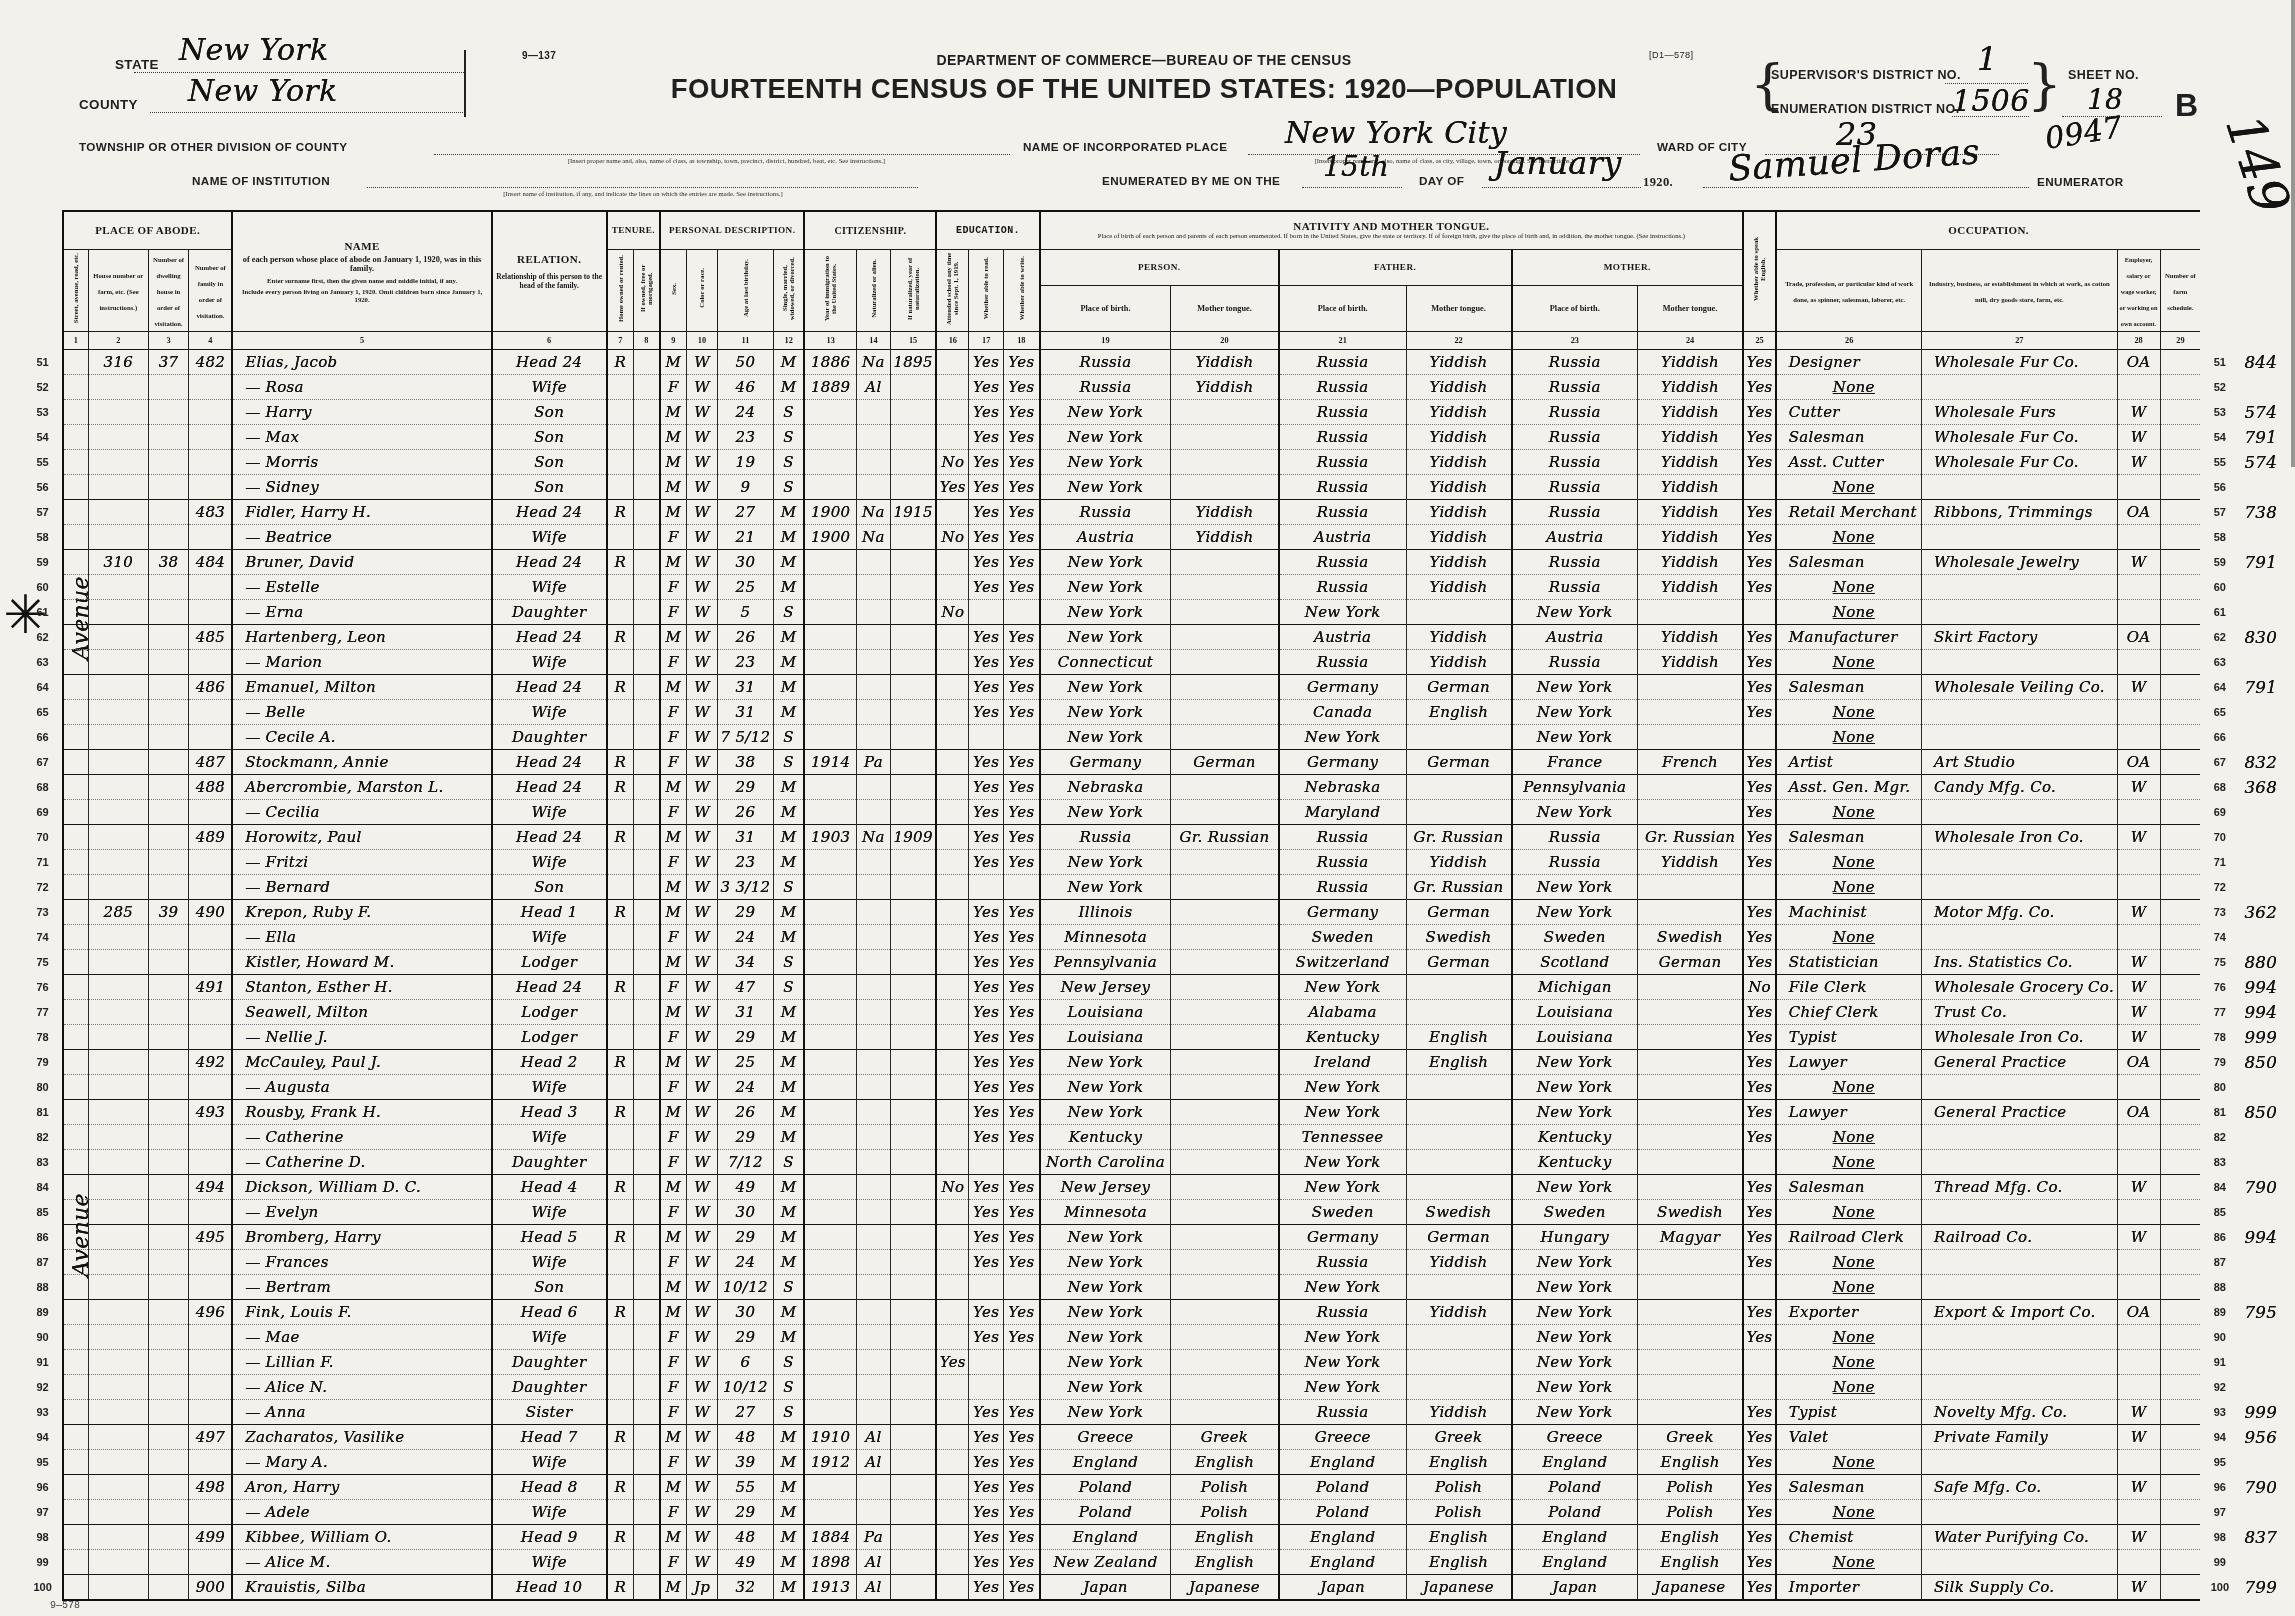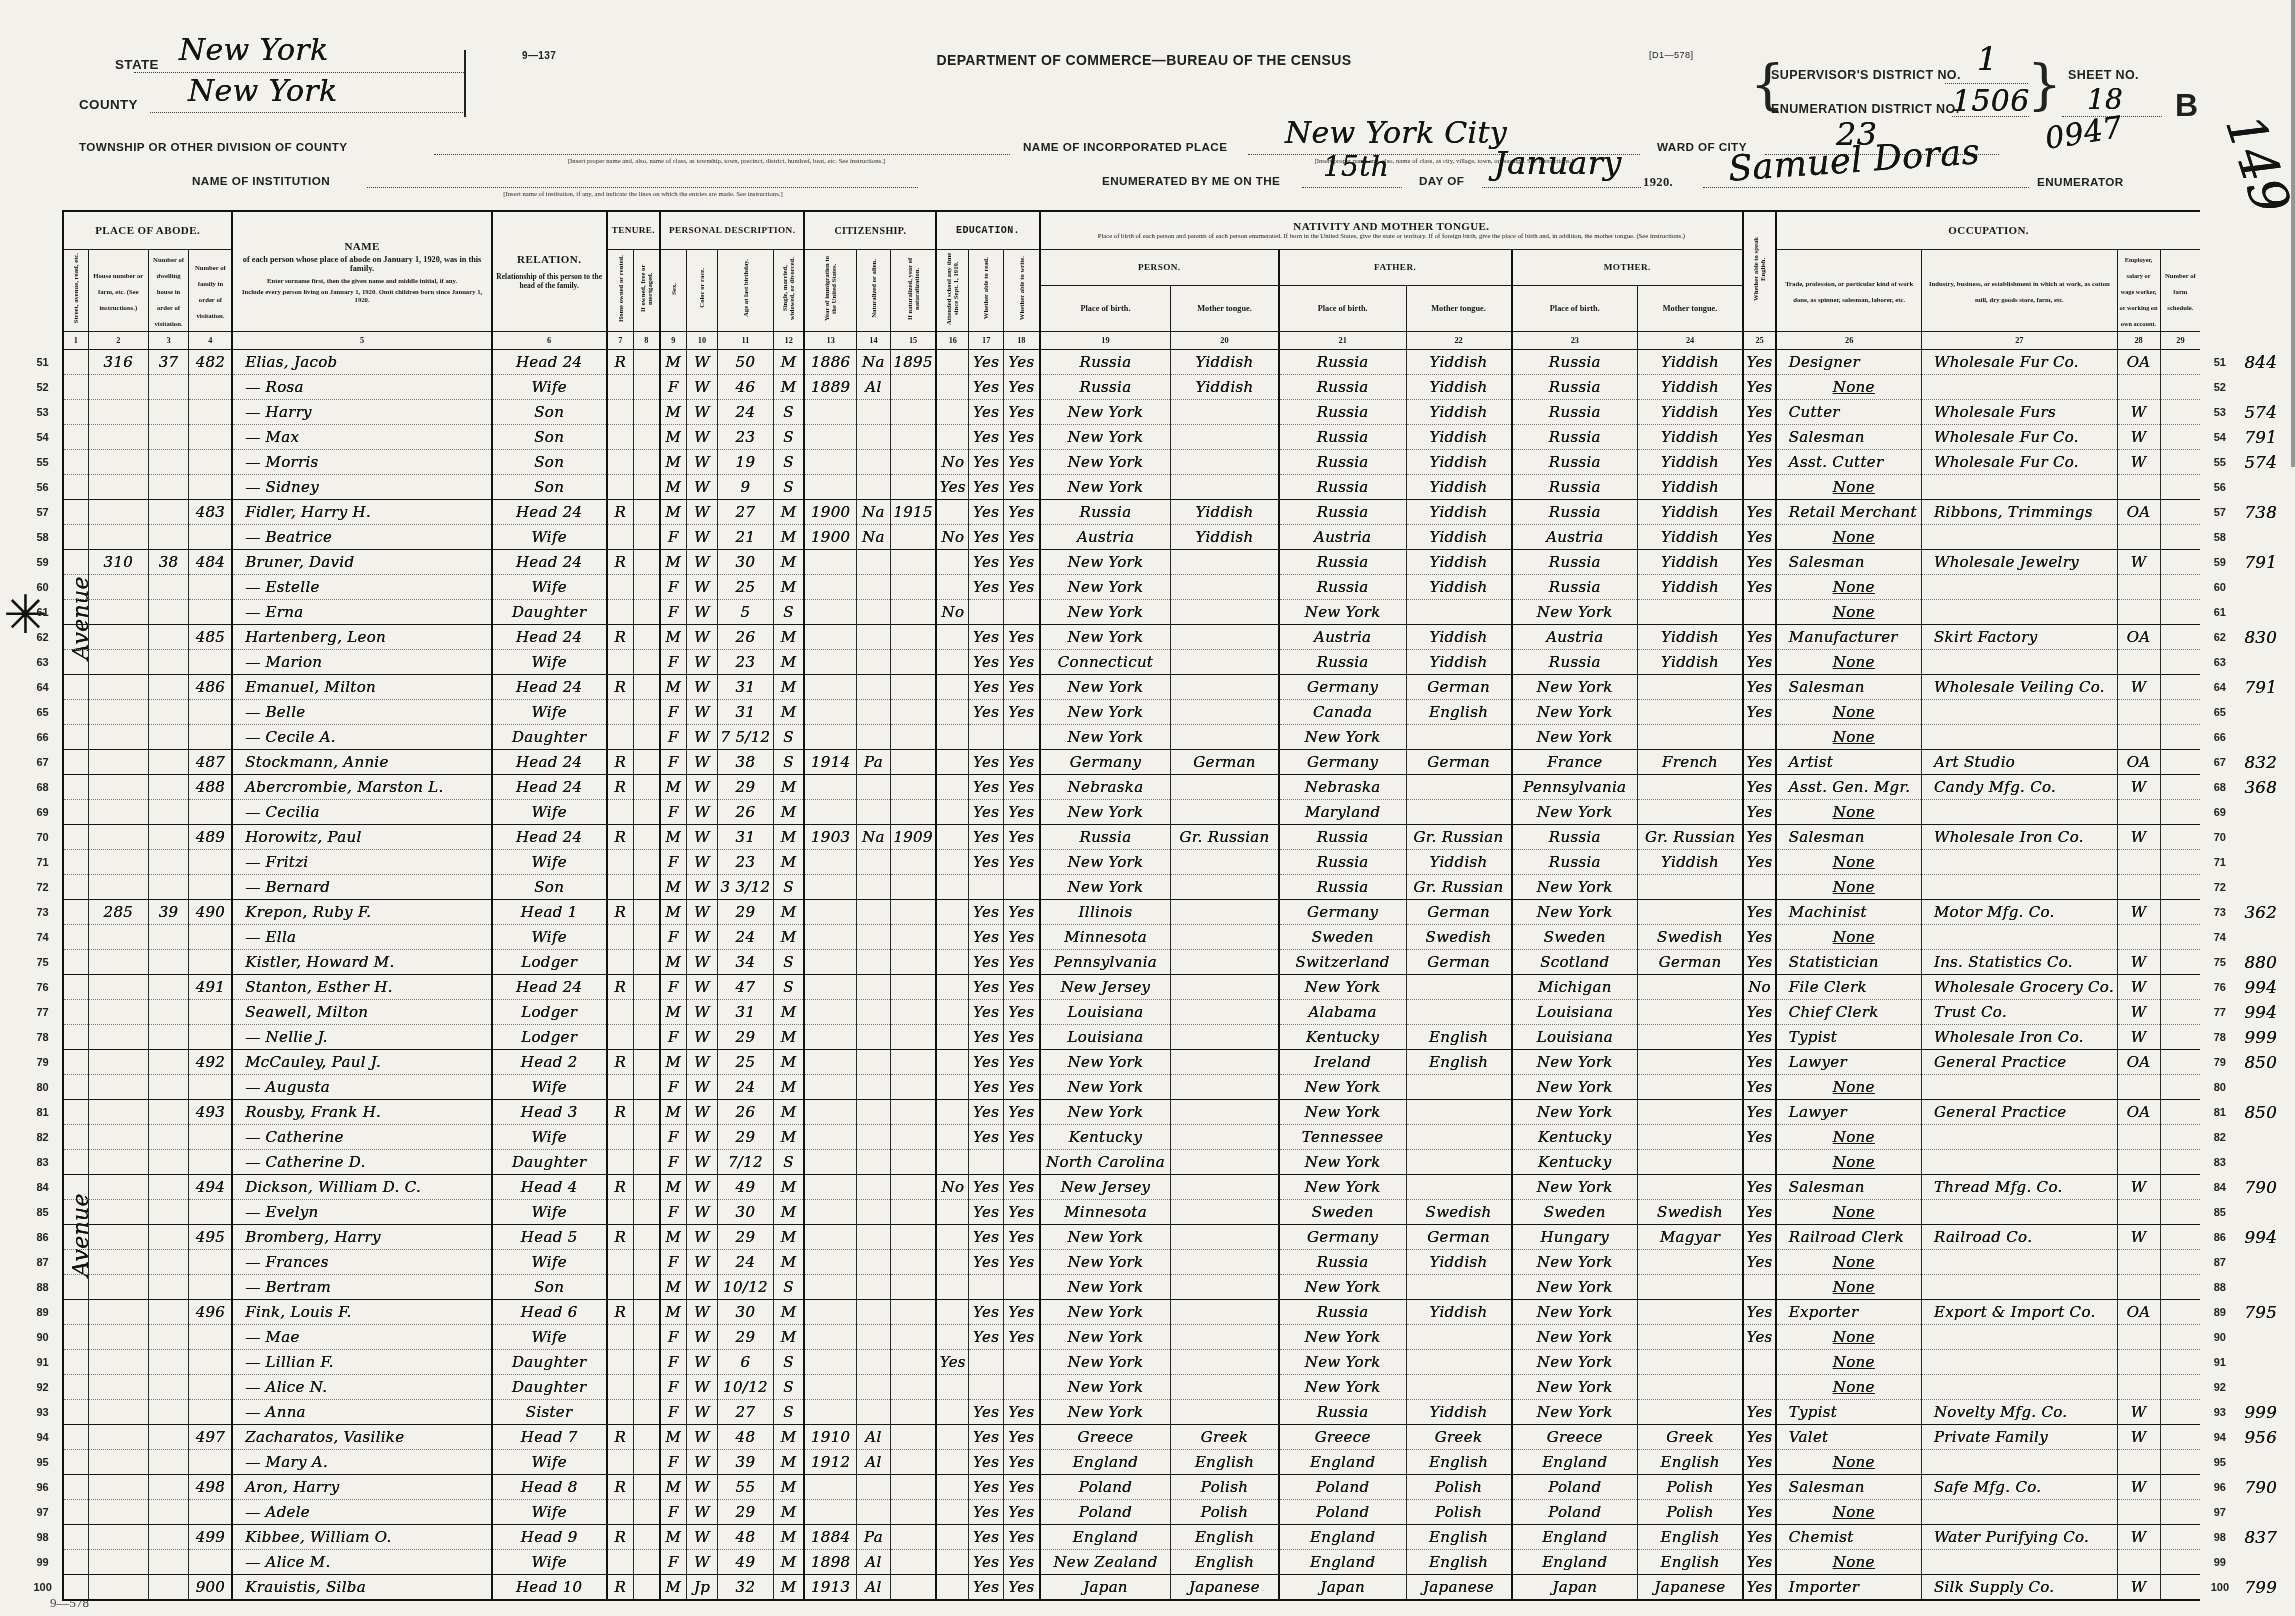"FOURTEENTH CENSUS OF THE UNITED" div.abs { html: none -> <div>FOURTEENTH CENSUS OF THE UNITED STATES: 1920—POPULATION</div> }
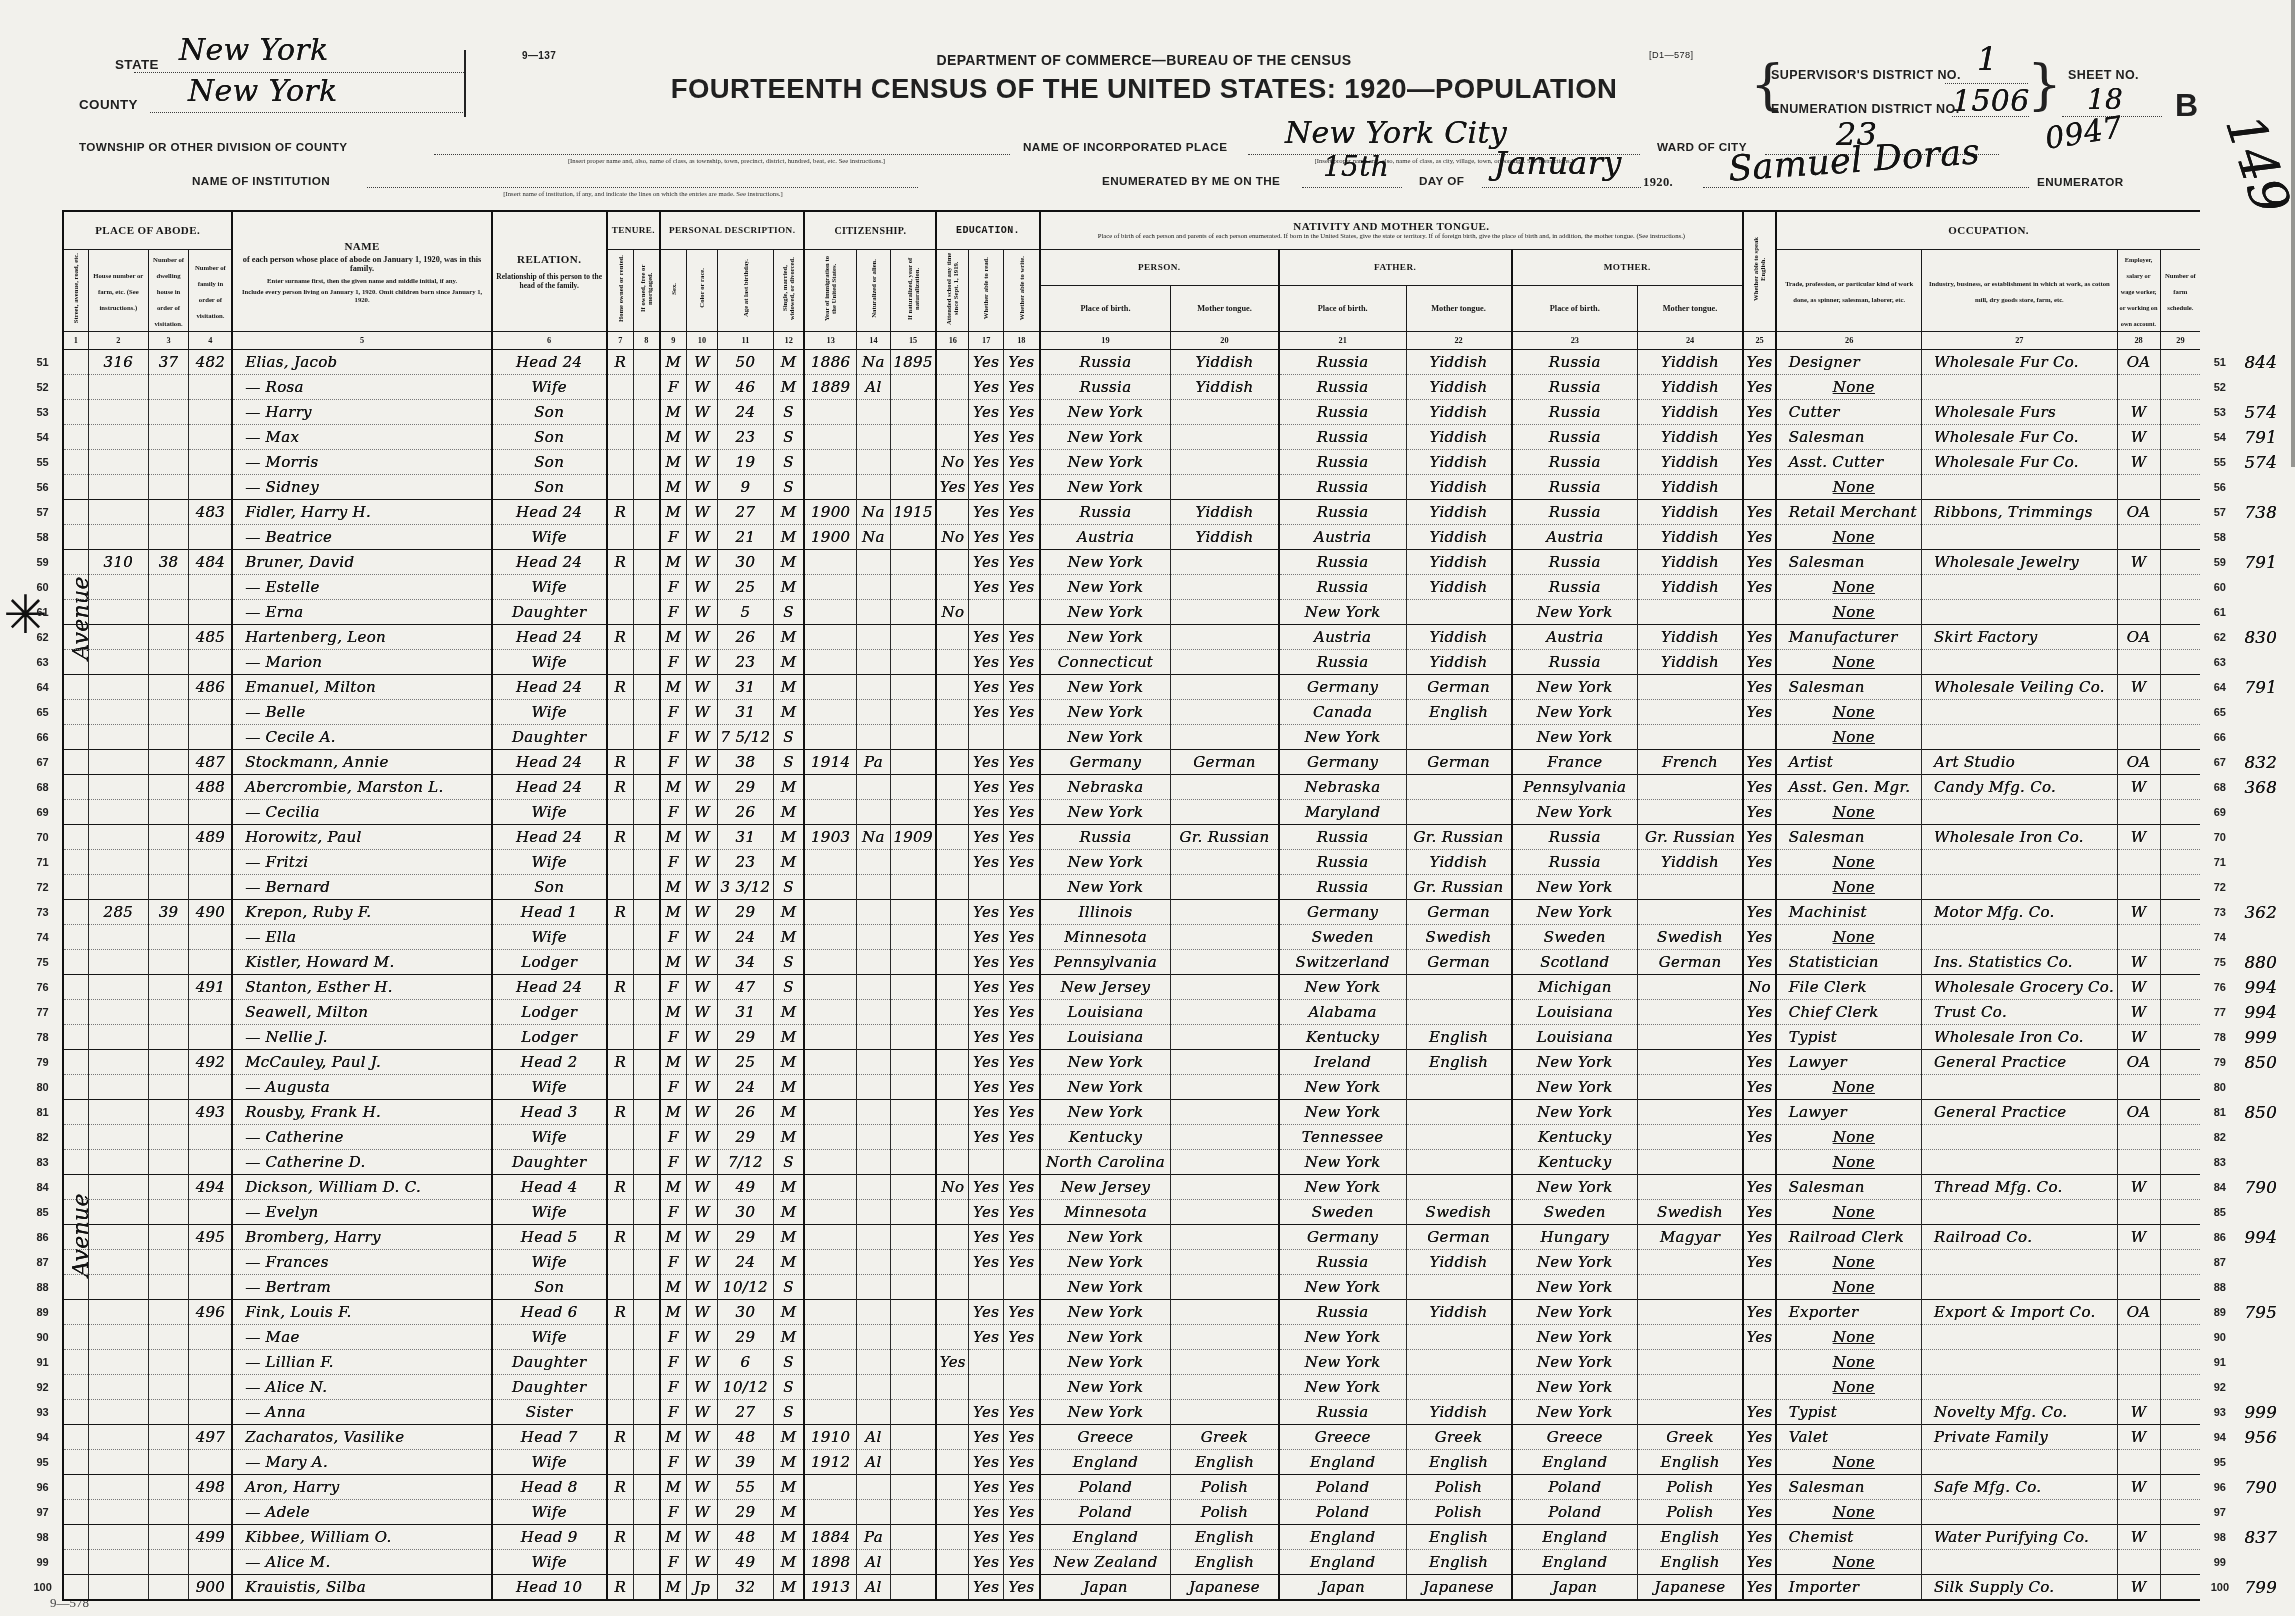"9—578" div.abs { font-family: none -> Liberation Mono, monospace; font-size: 13px -> 10px }
